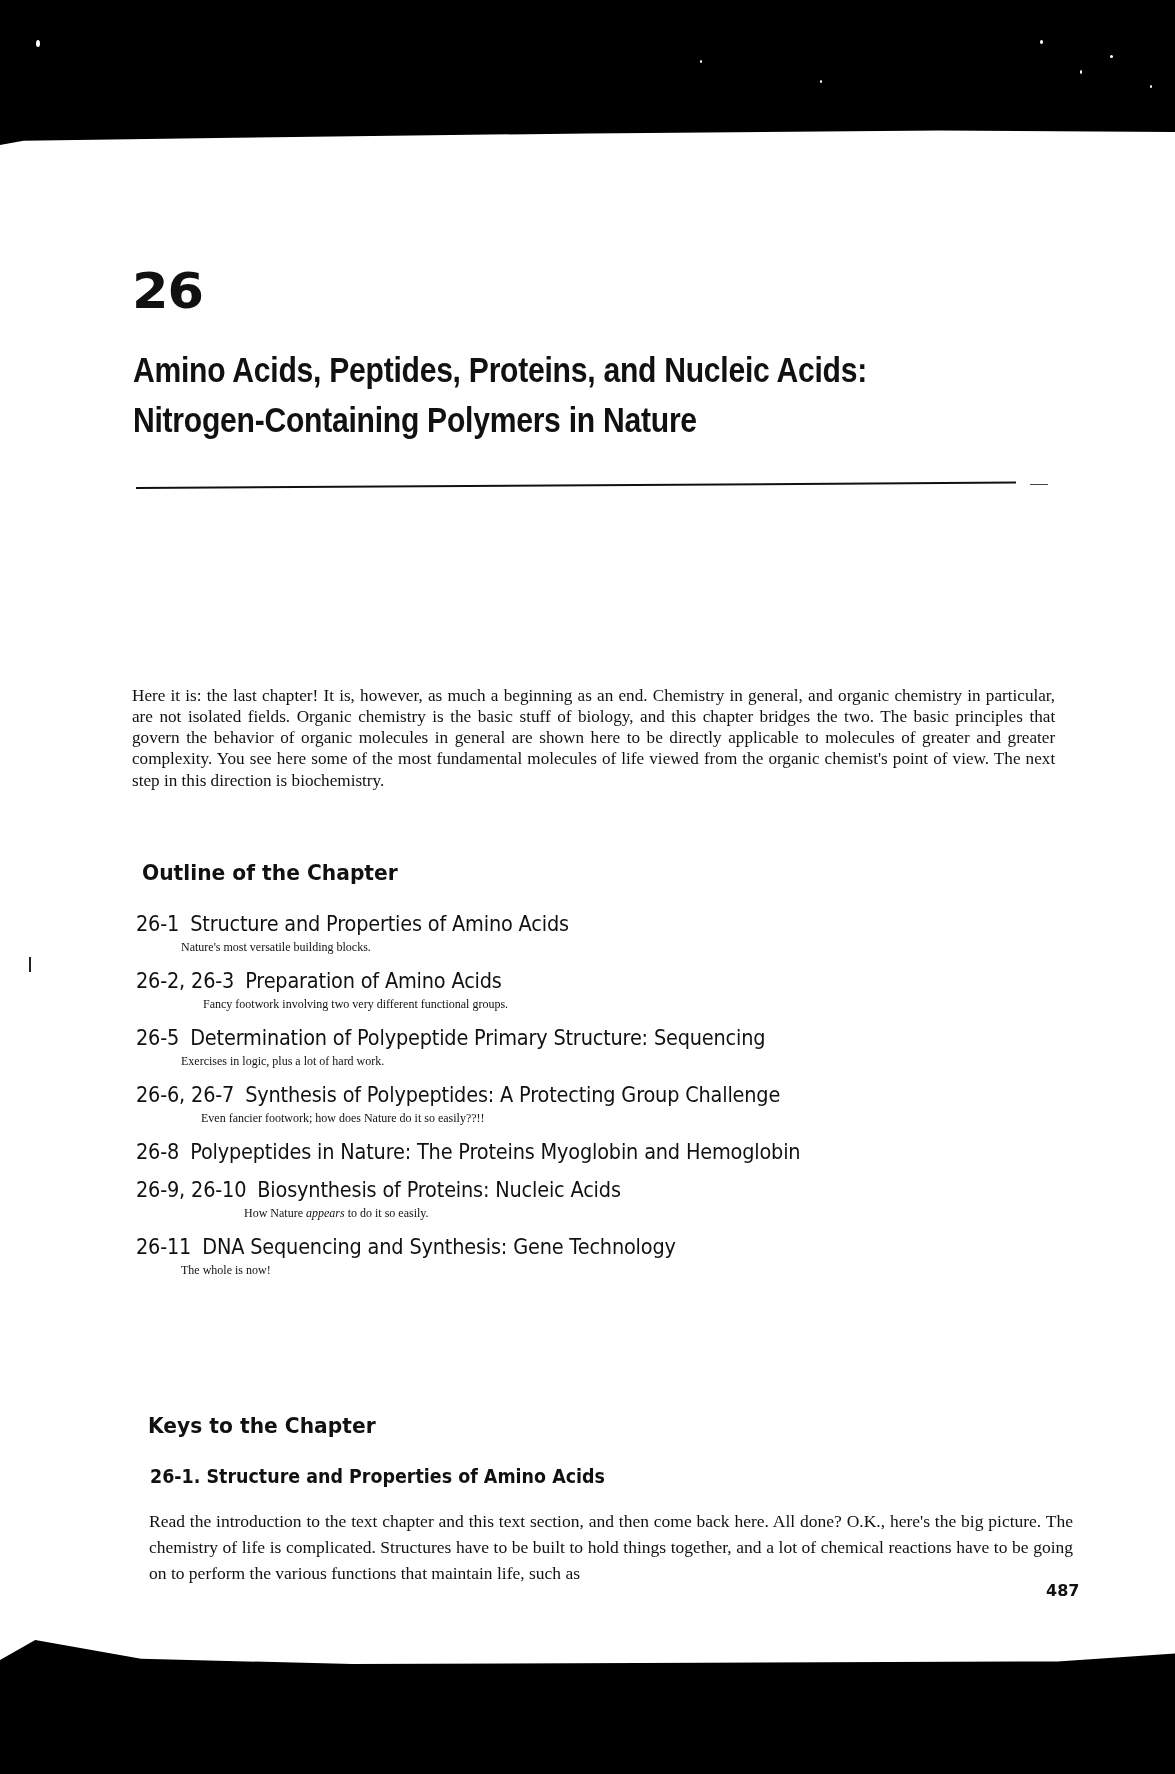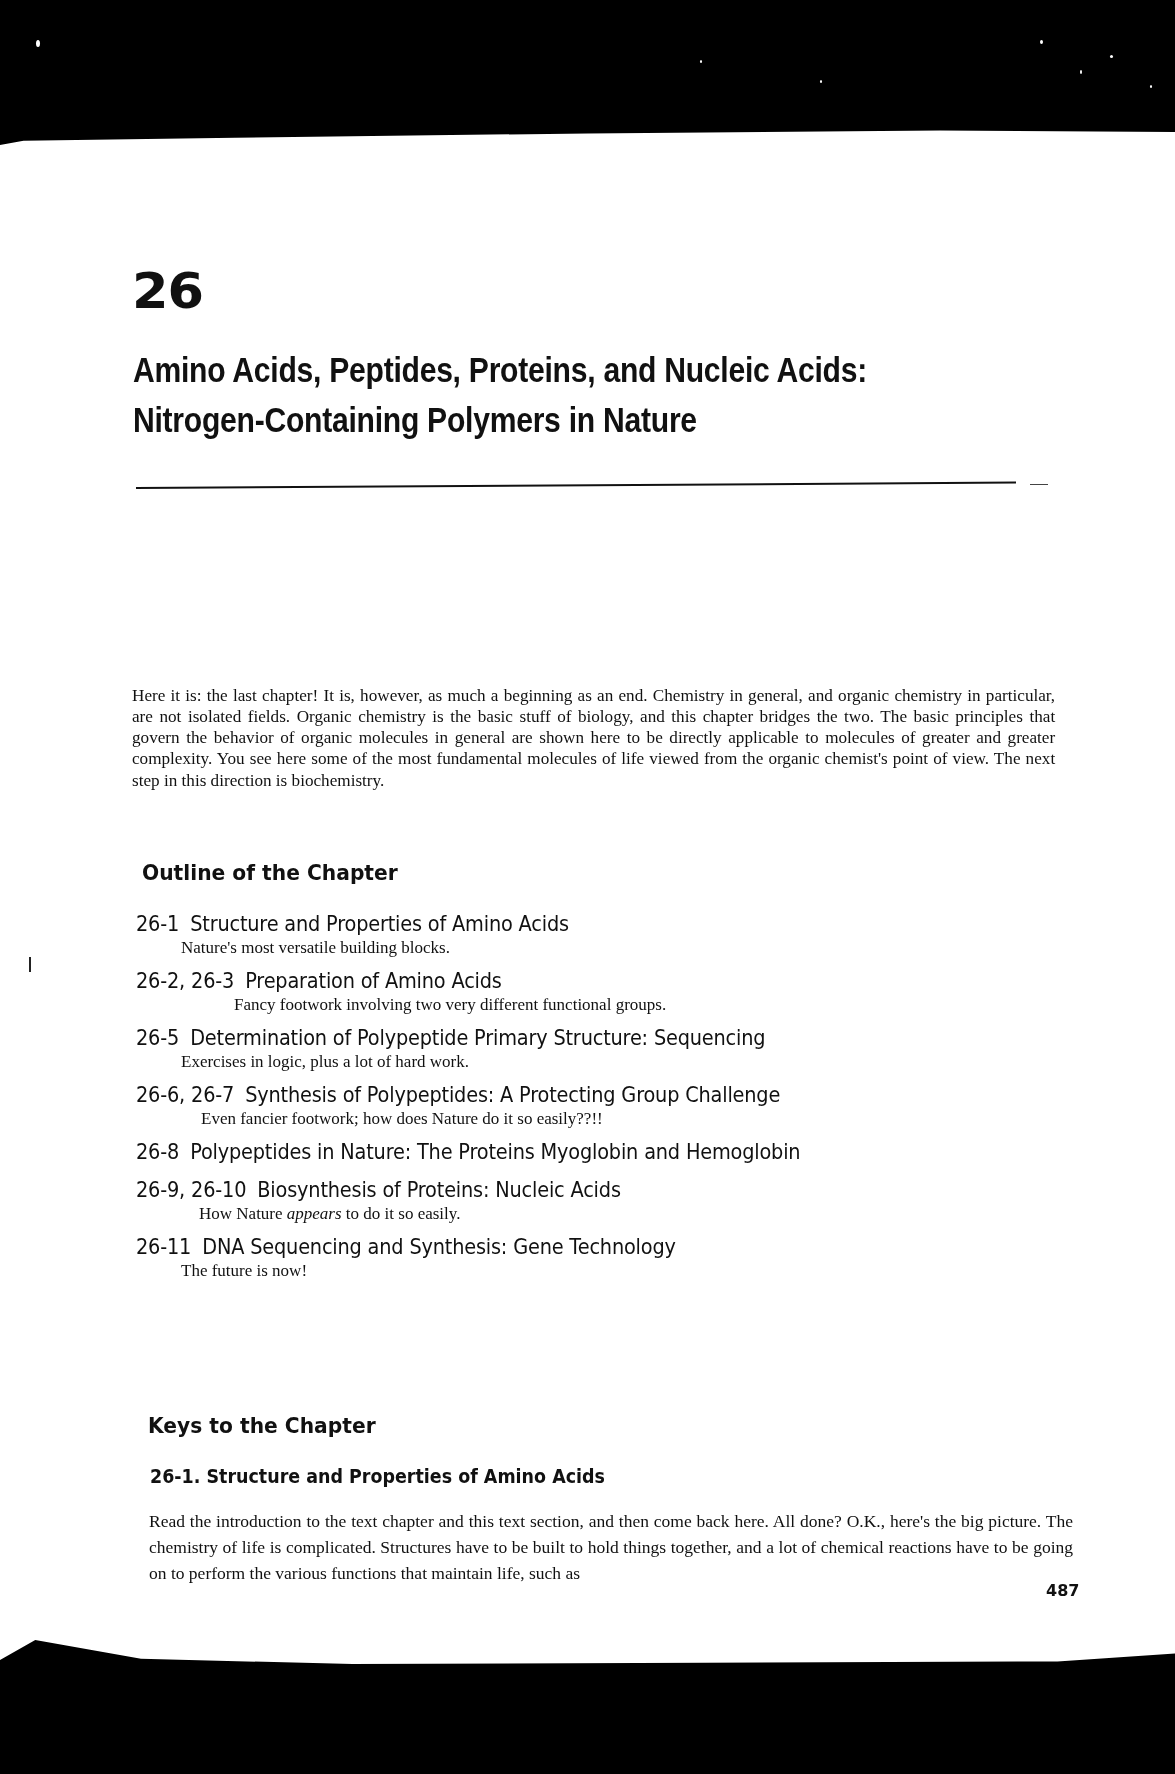"Nature's most versatile building blocks." .outline-item .tagline { font-size: 17px -> 12px }
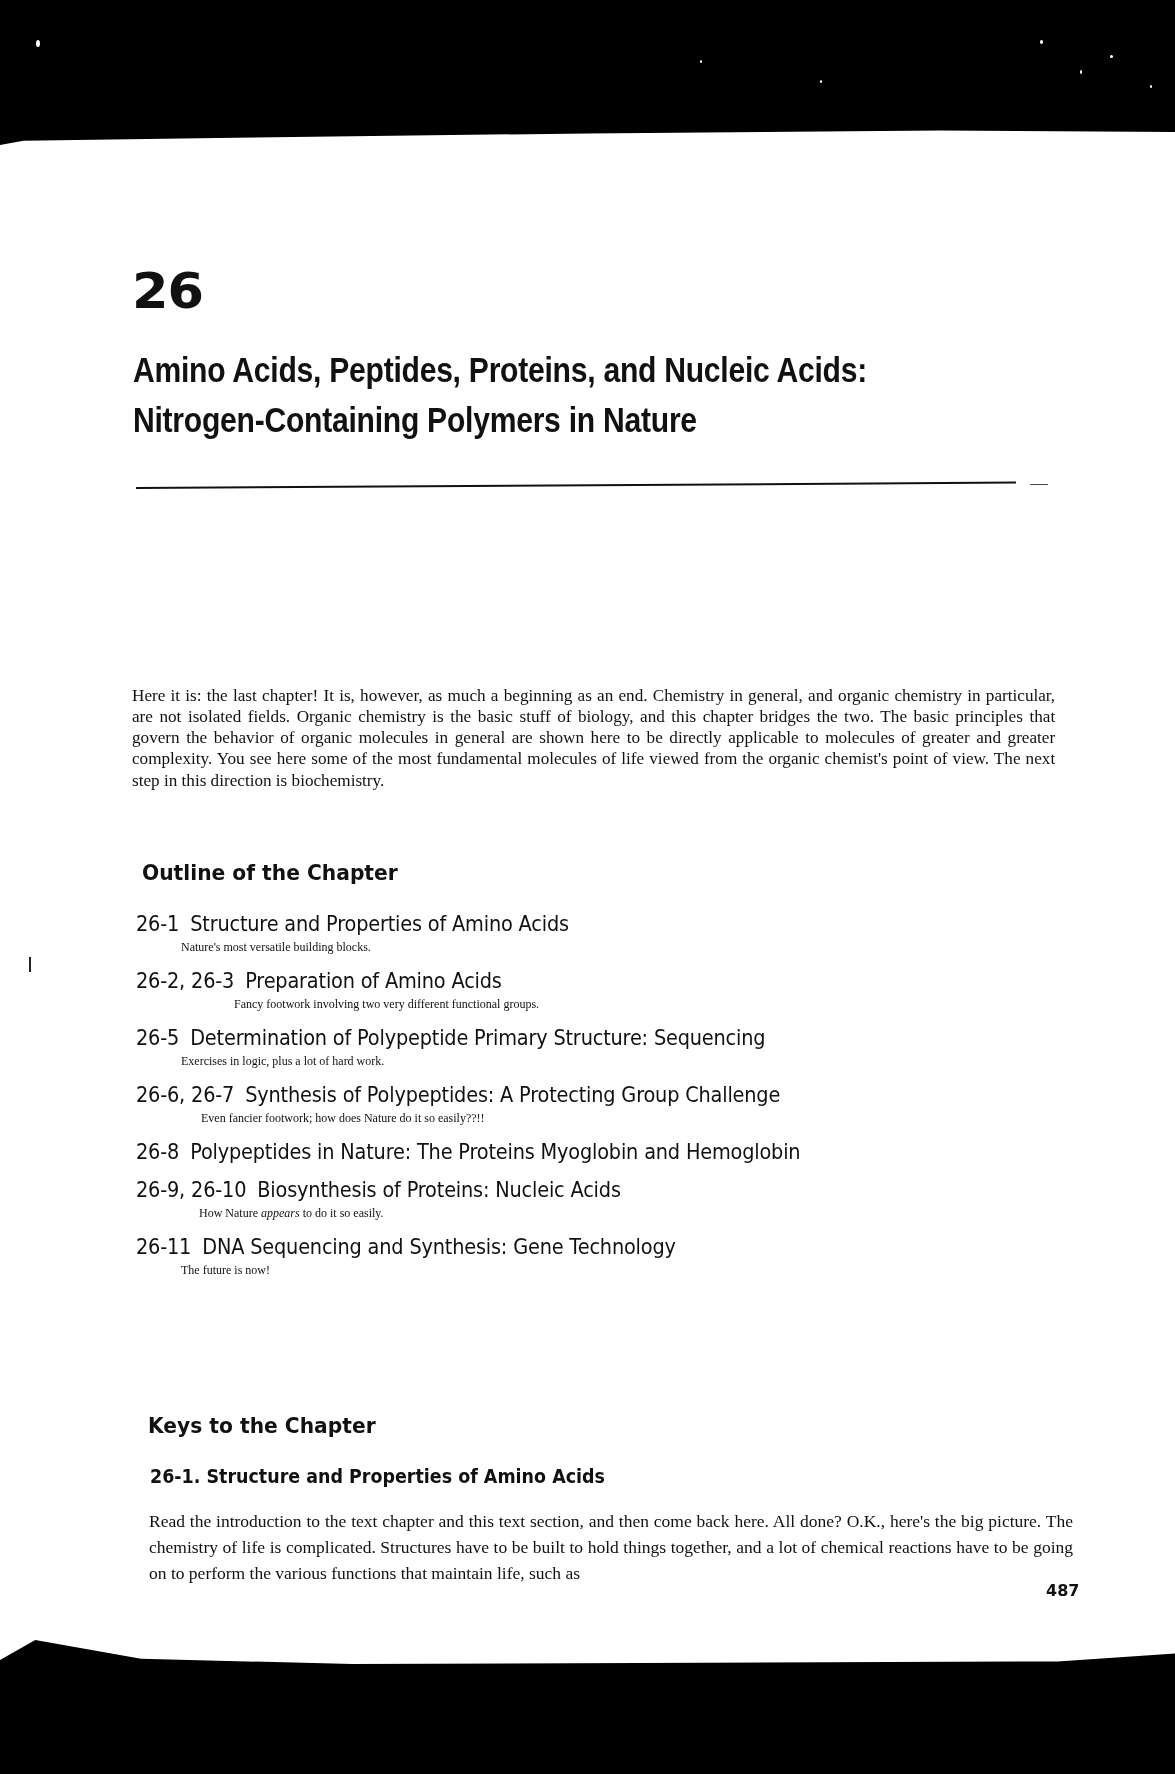"Fancy footwork involving two very" div.tagline { margin-left: 98px -> 67px }
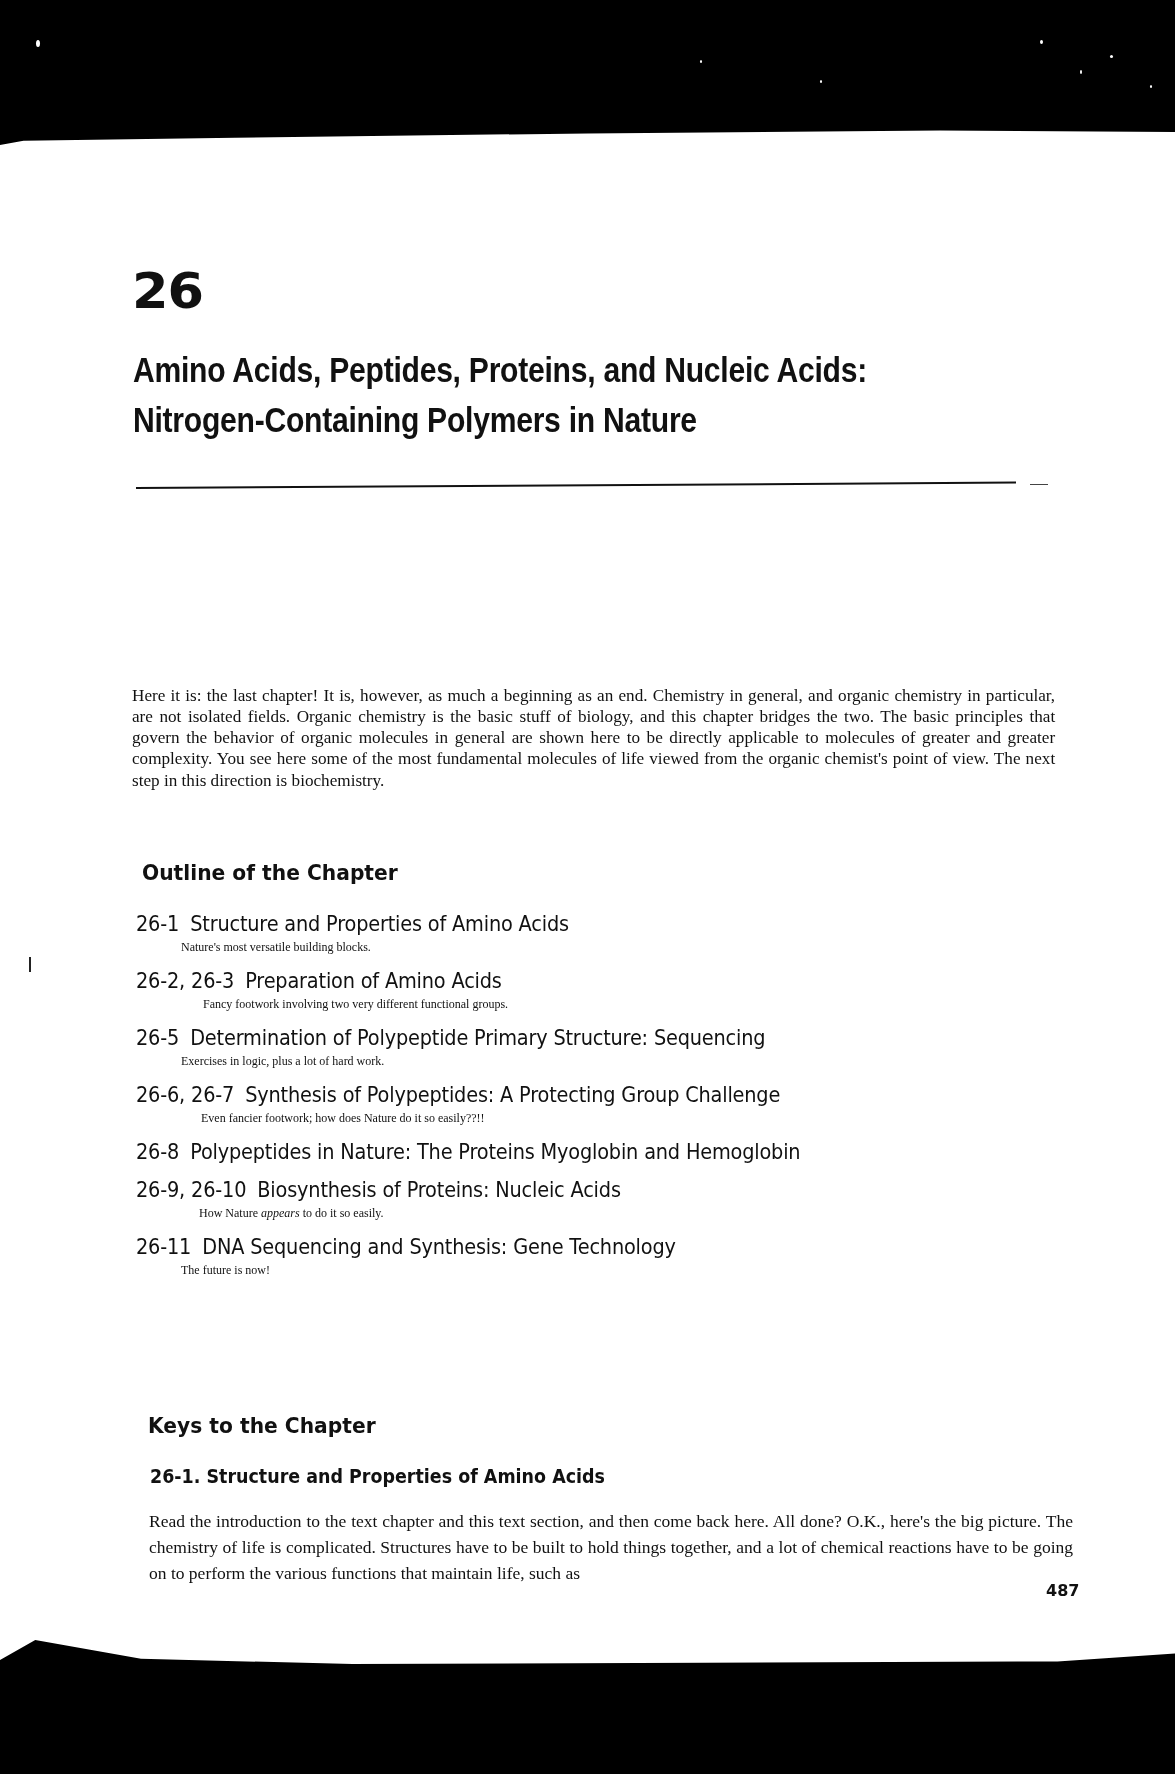"How Nature appears to do" div.tagline { margin-left: 63px -> 108px }
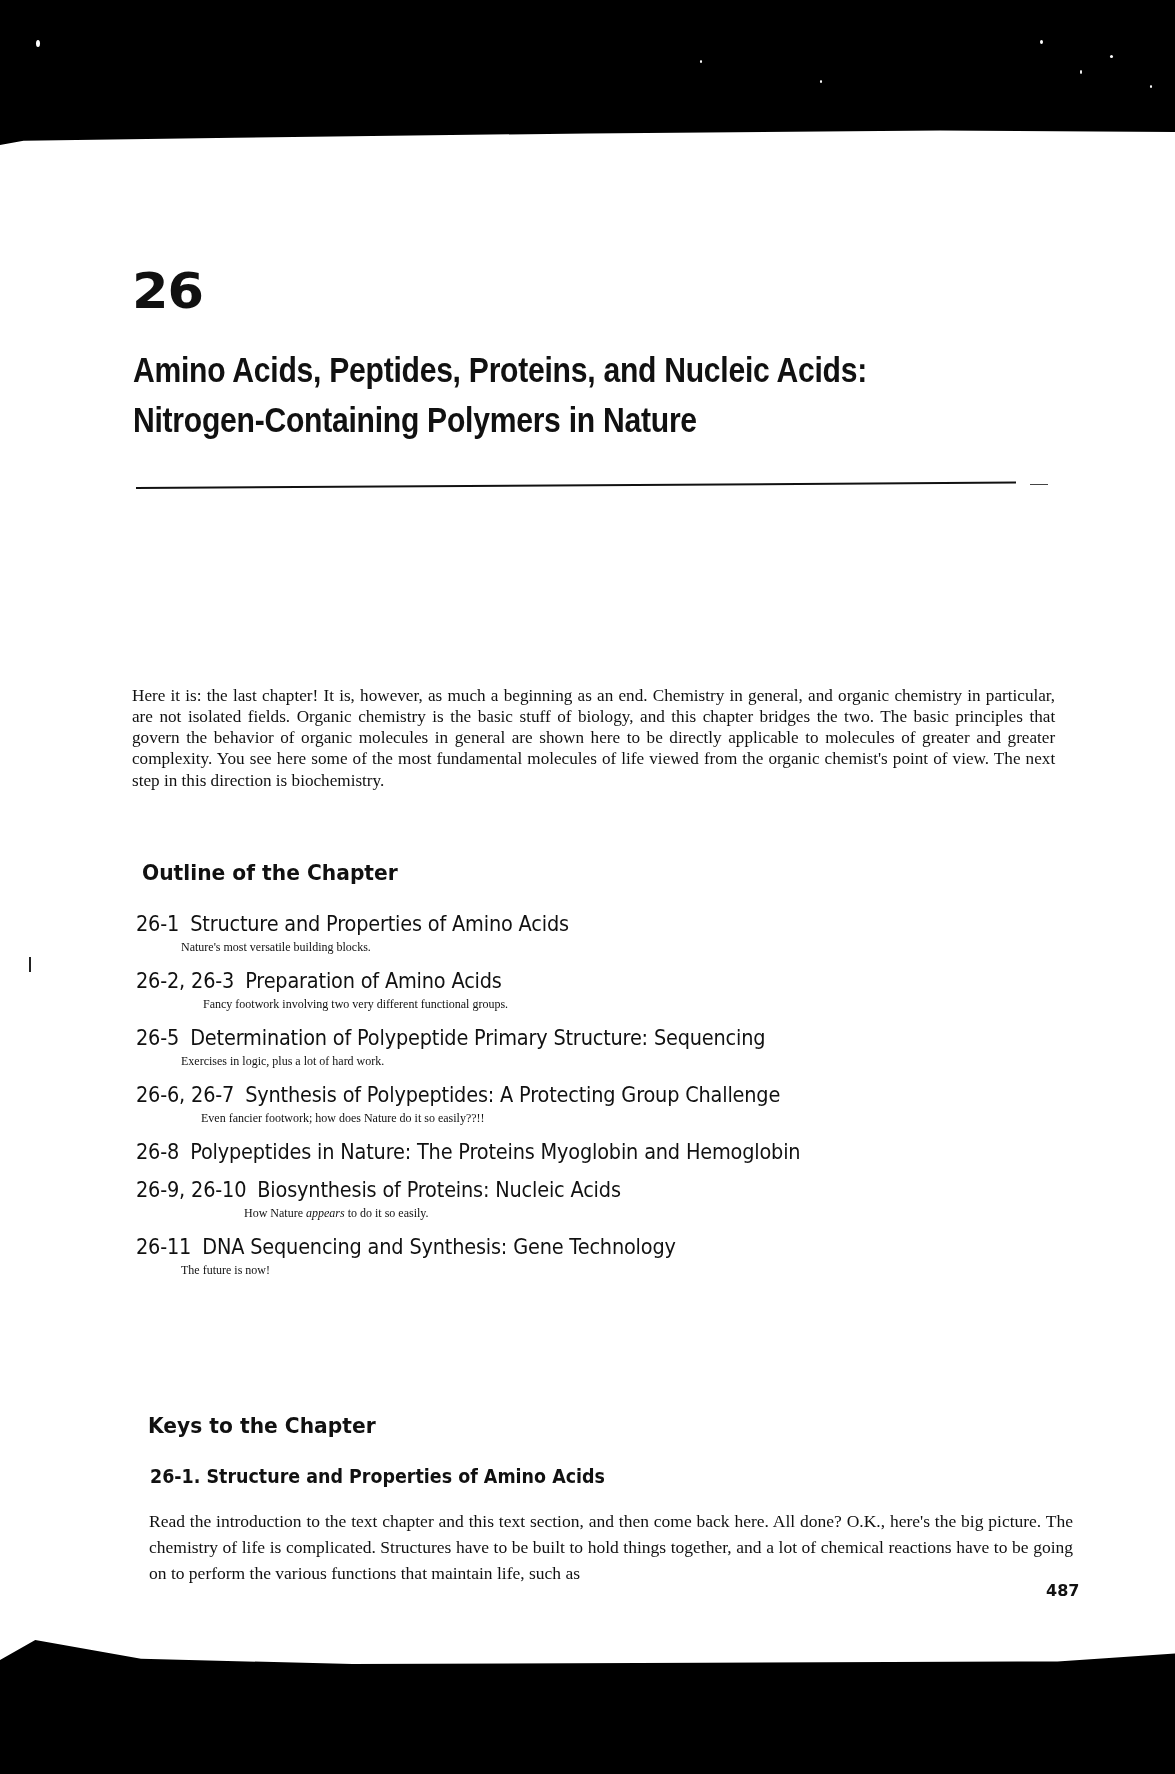"The future is now!" div.tagline { text: future -> whole }
